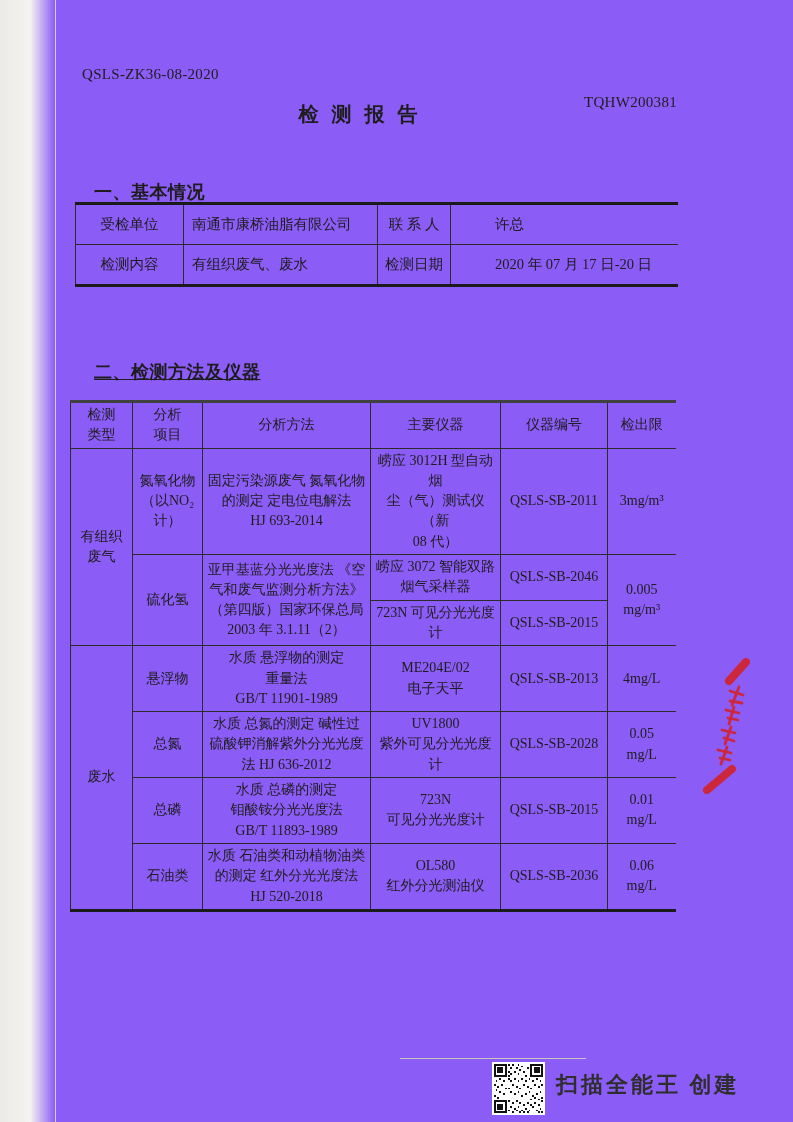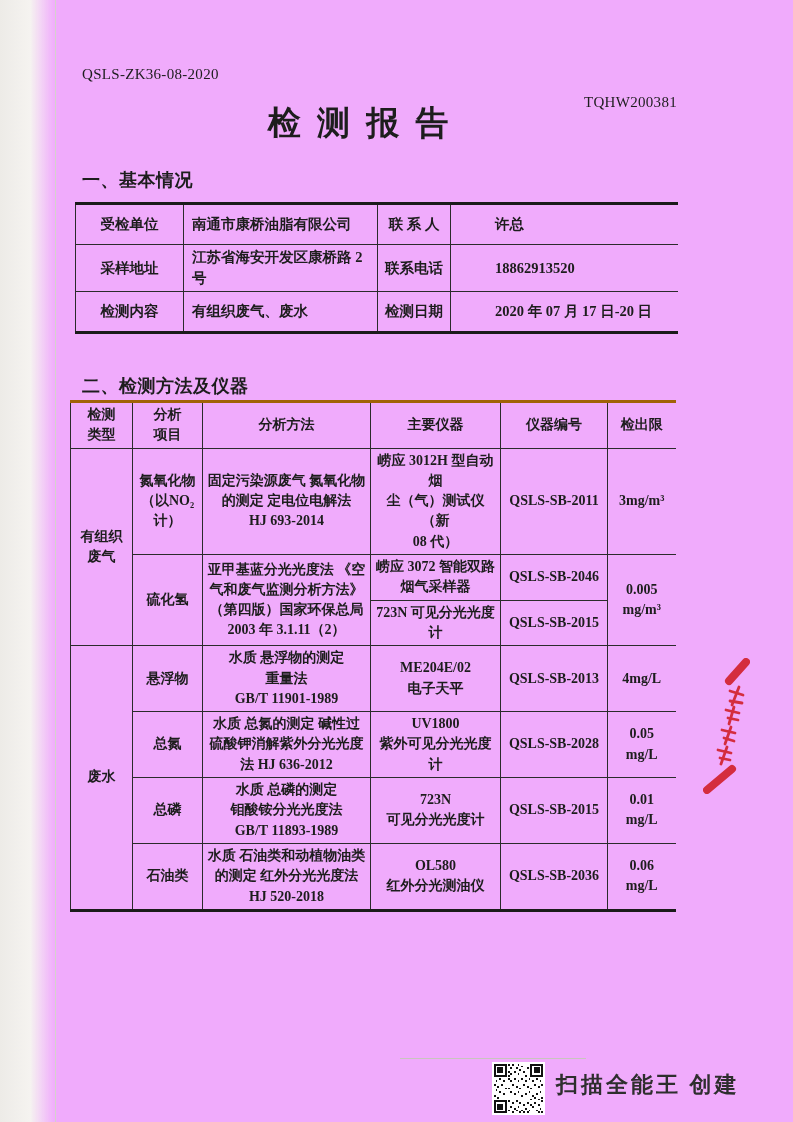"QSLS-ZK36-08-2020" .page { background: #f0abfc -> #8b5cf6 }
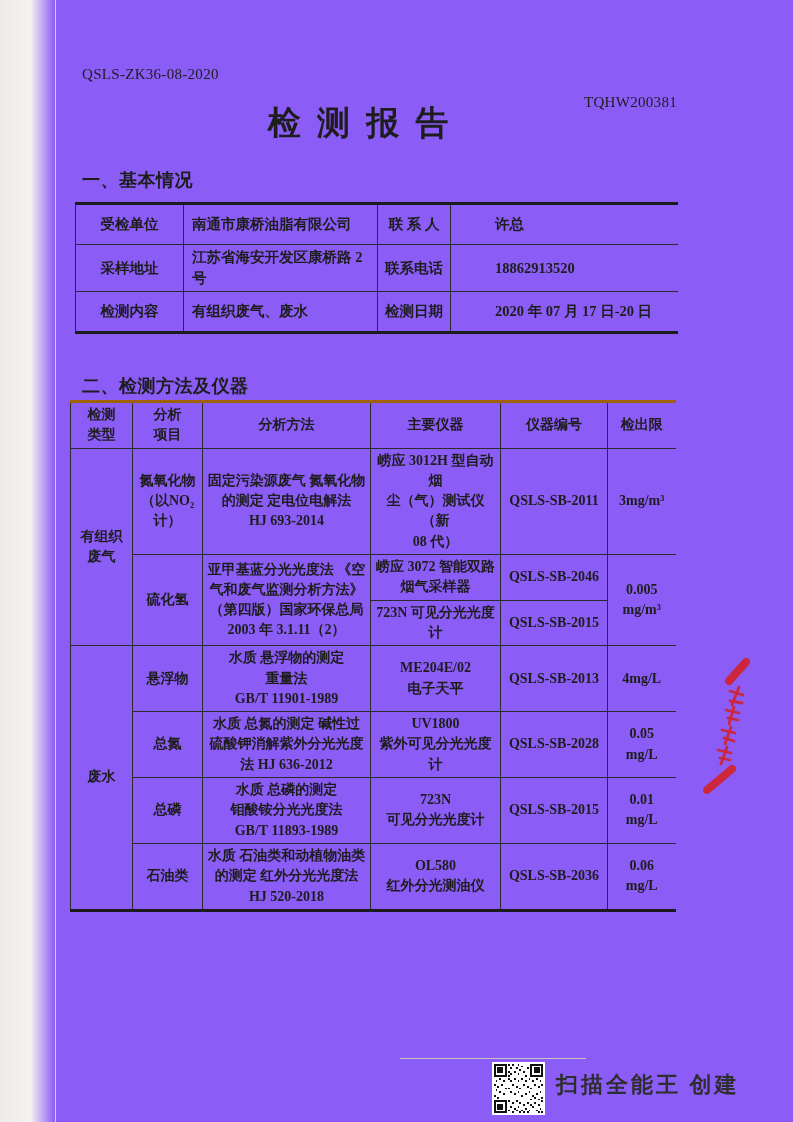"检 测 报 告" .title { font-size: 33px -> 20px }
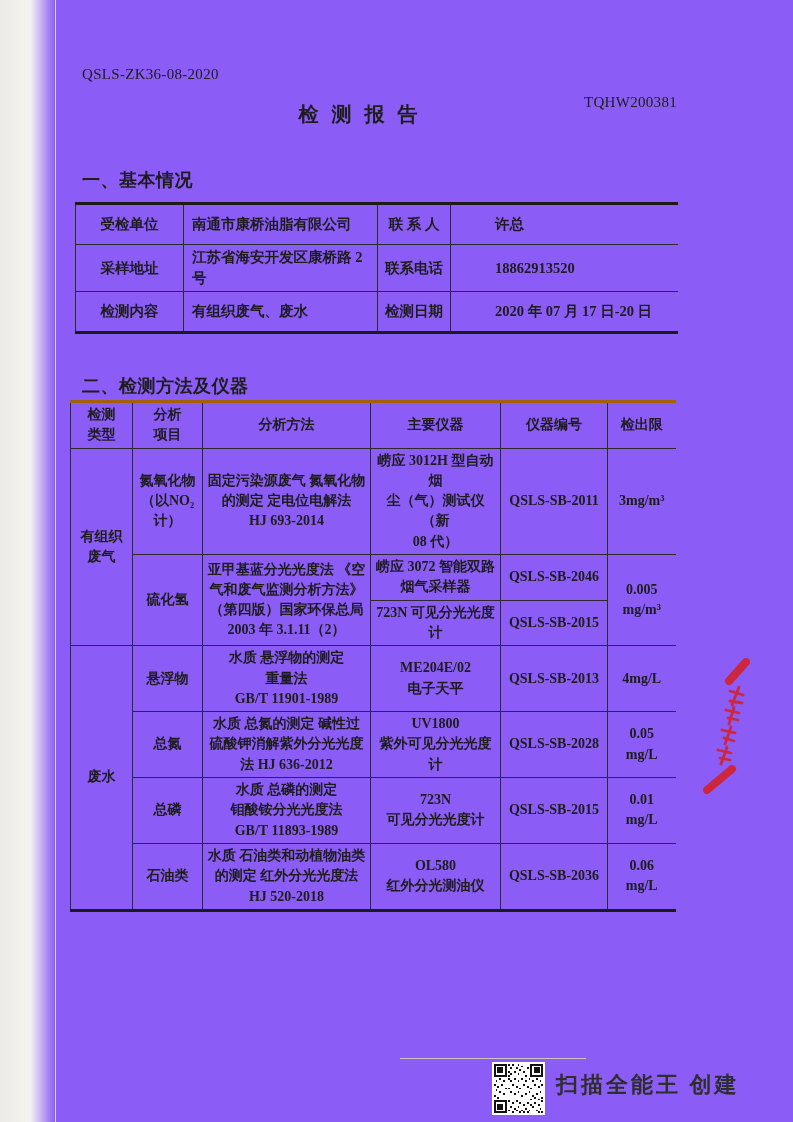"一、基本情况" .sec-heading { margin: 0 -> 12px }
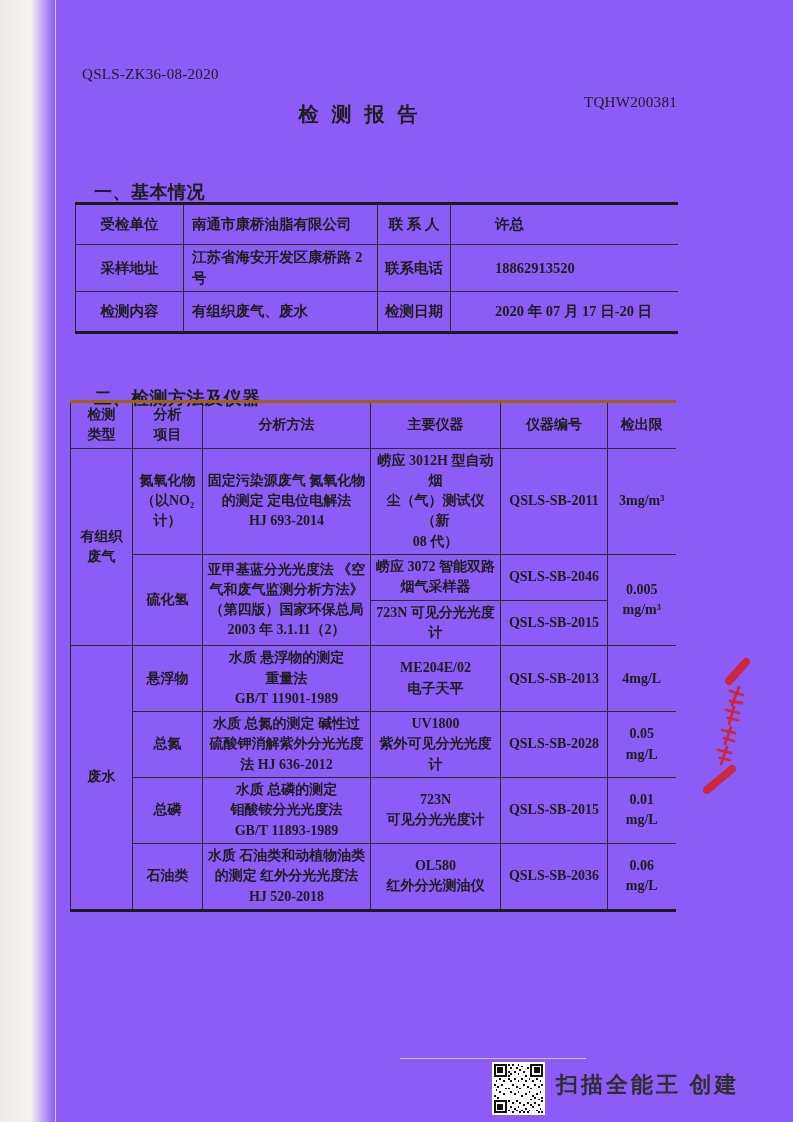"受检单位" td,th { font-weight: 700 -> 400 }
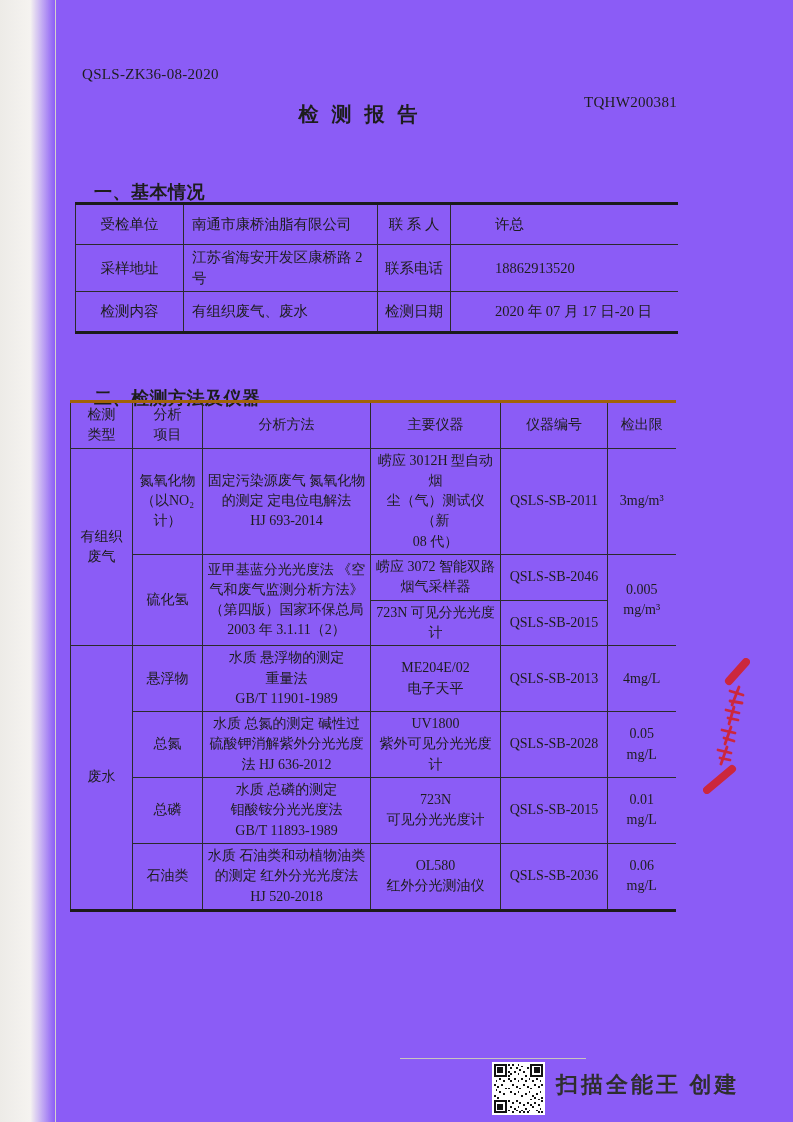"采样地址" tr { html: <tr> <td>采样地址</td> <td>江苏省海安开发区康桥路 2 号</td> <td>联系电话</td> <td>18862913520</td> </tr> -> none }
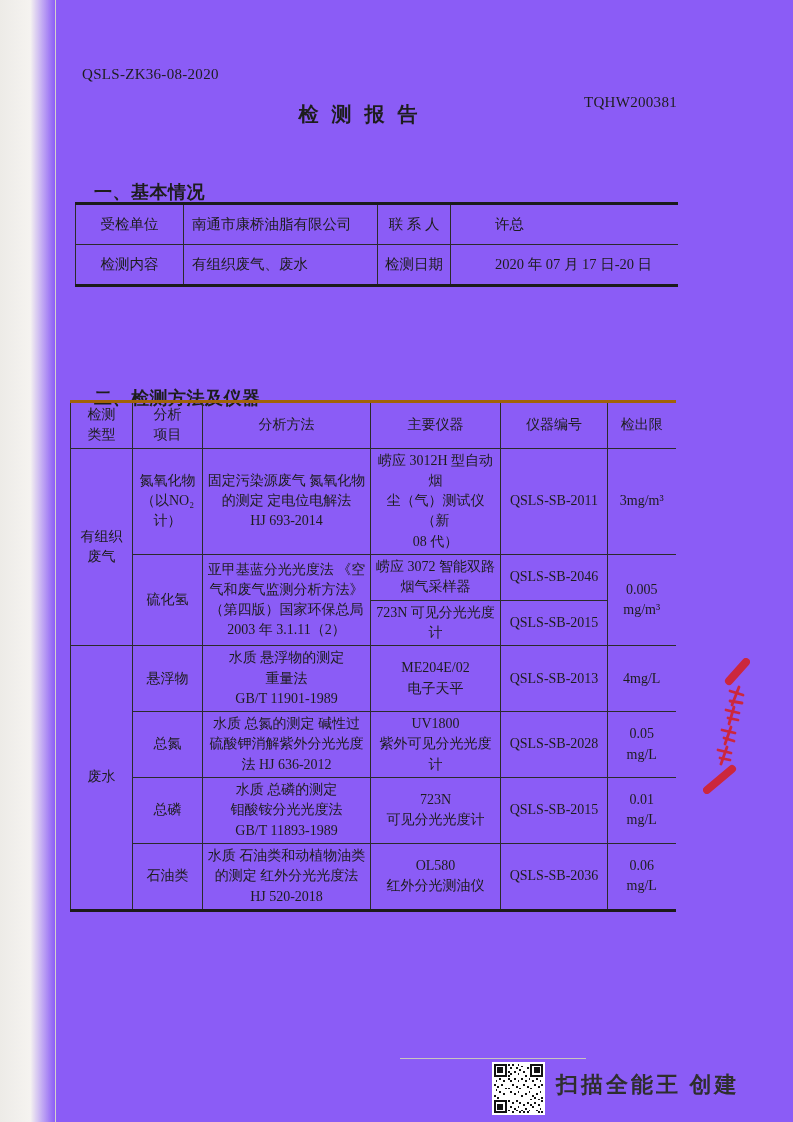"二、检测方法及仪器" #sec2-heading { text-decoration: none -> underline; top: 374px -> 348px }
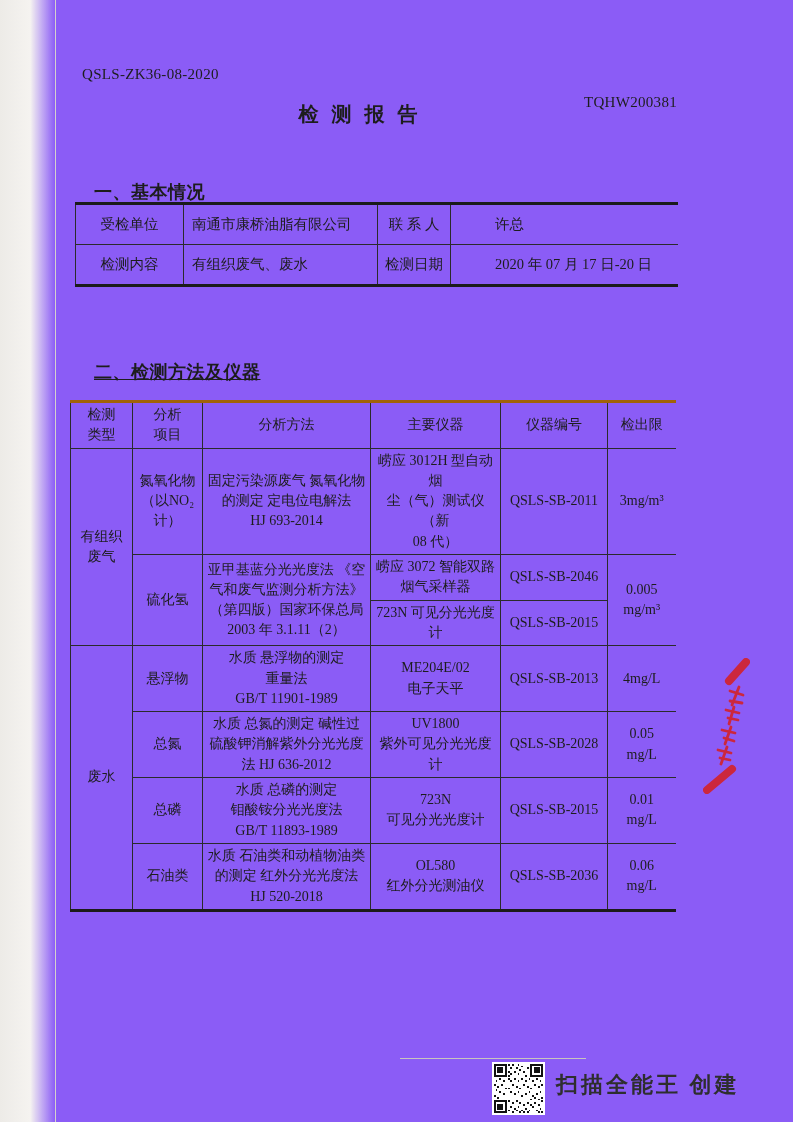"检测" .t2 { border-top: 3px solid #a16207 -> 3px solid #404040 }
